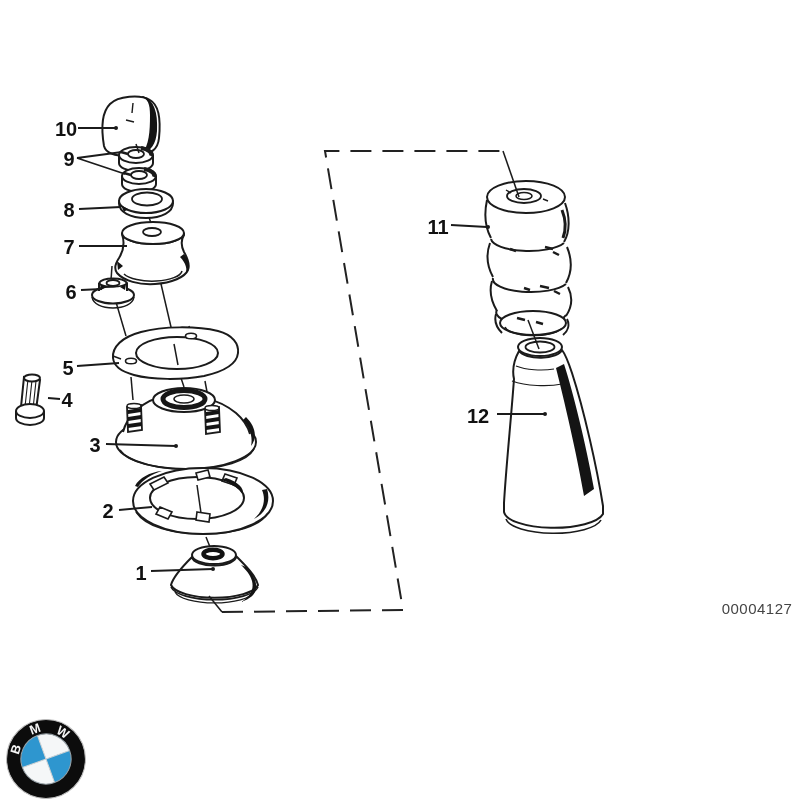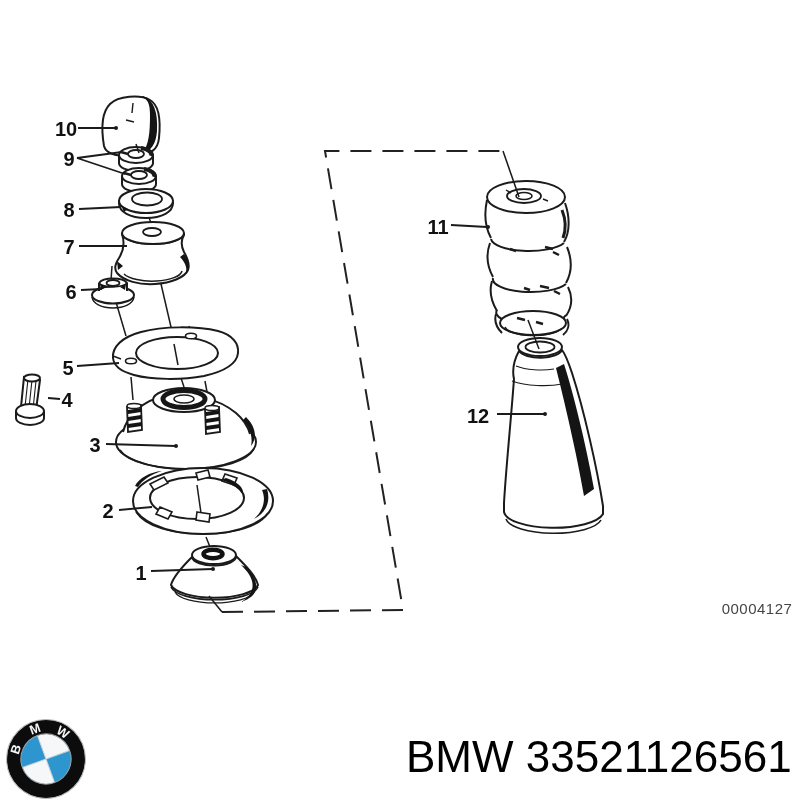"BMW 33521126561" div.footer-caption { html: <div><span>BMW</span> <span>33521126561</span></div> -> none }
